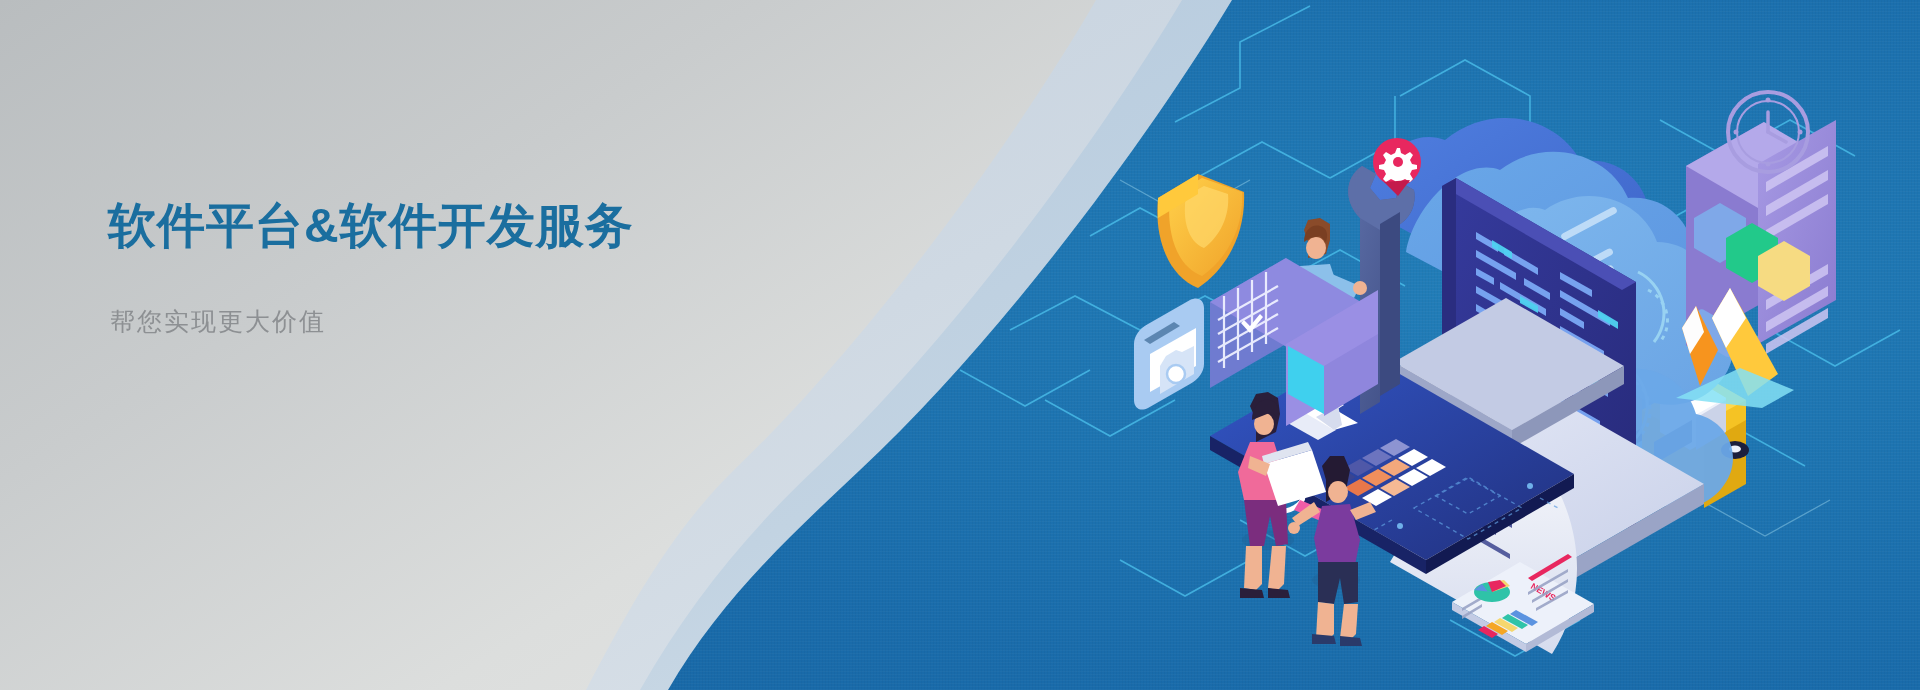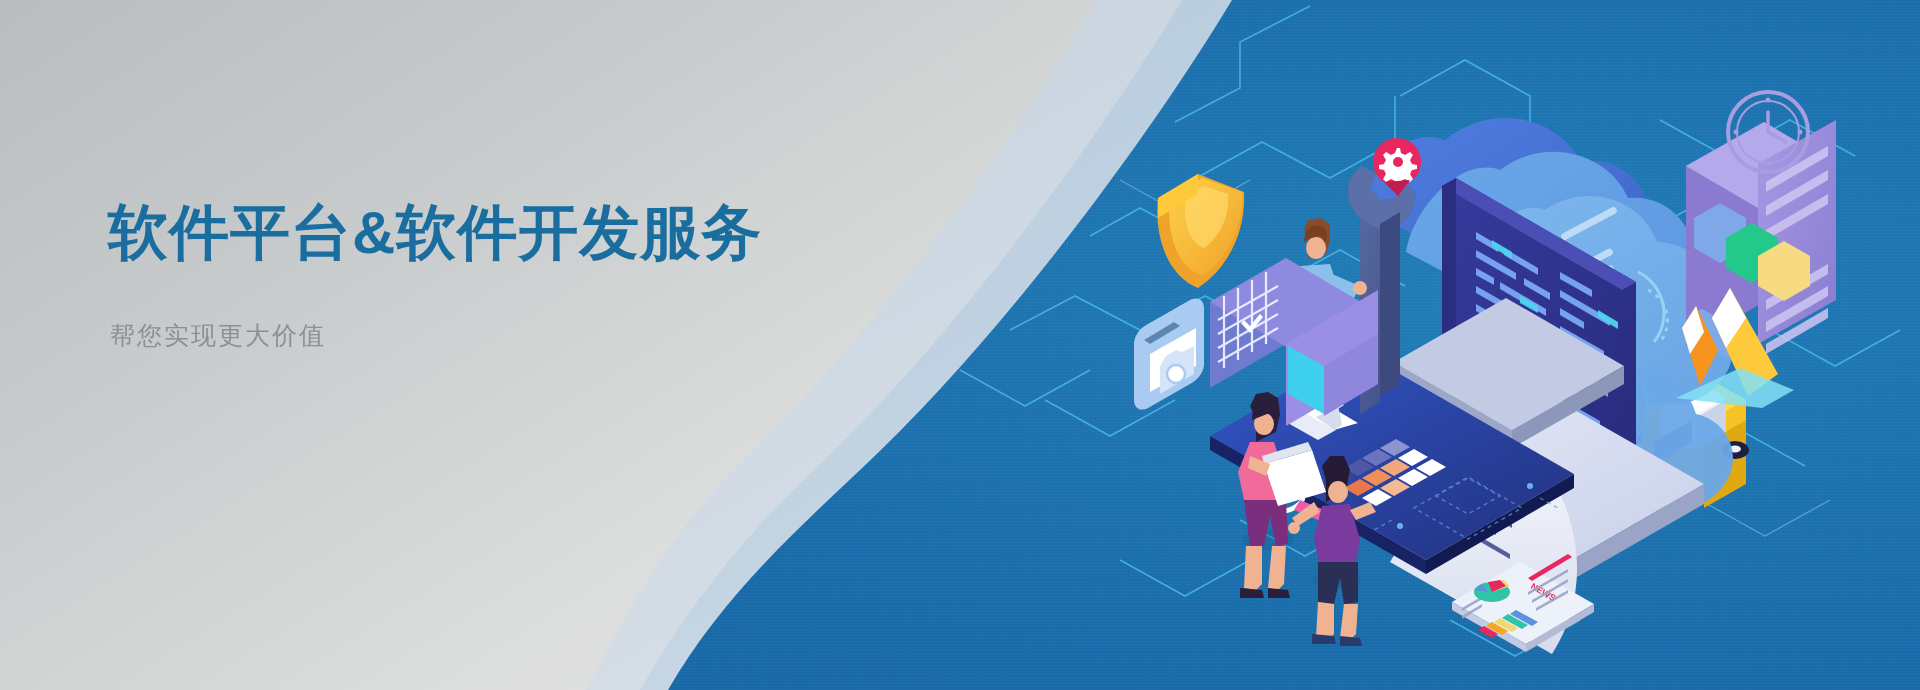"软件平台&软件开发服务" .title { font-size: 60px -> 48px }
